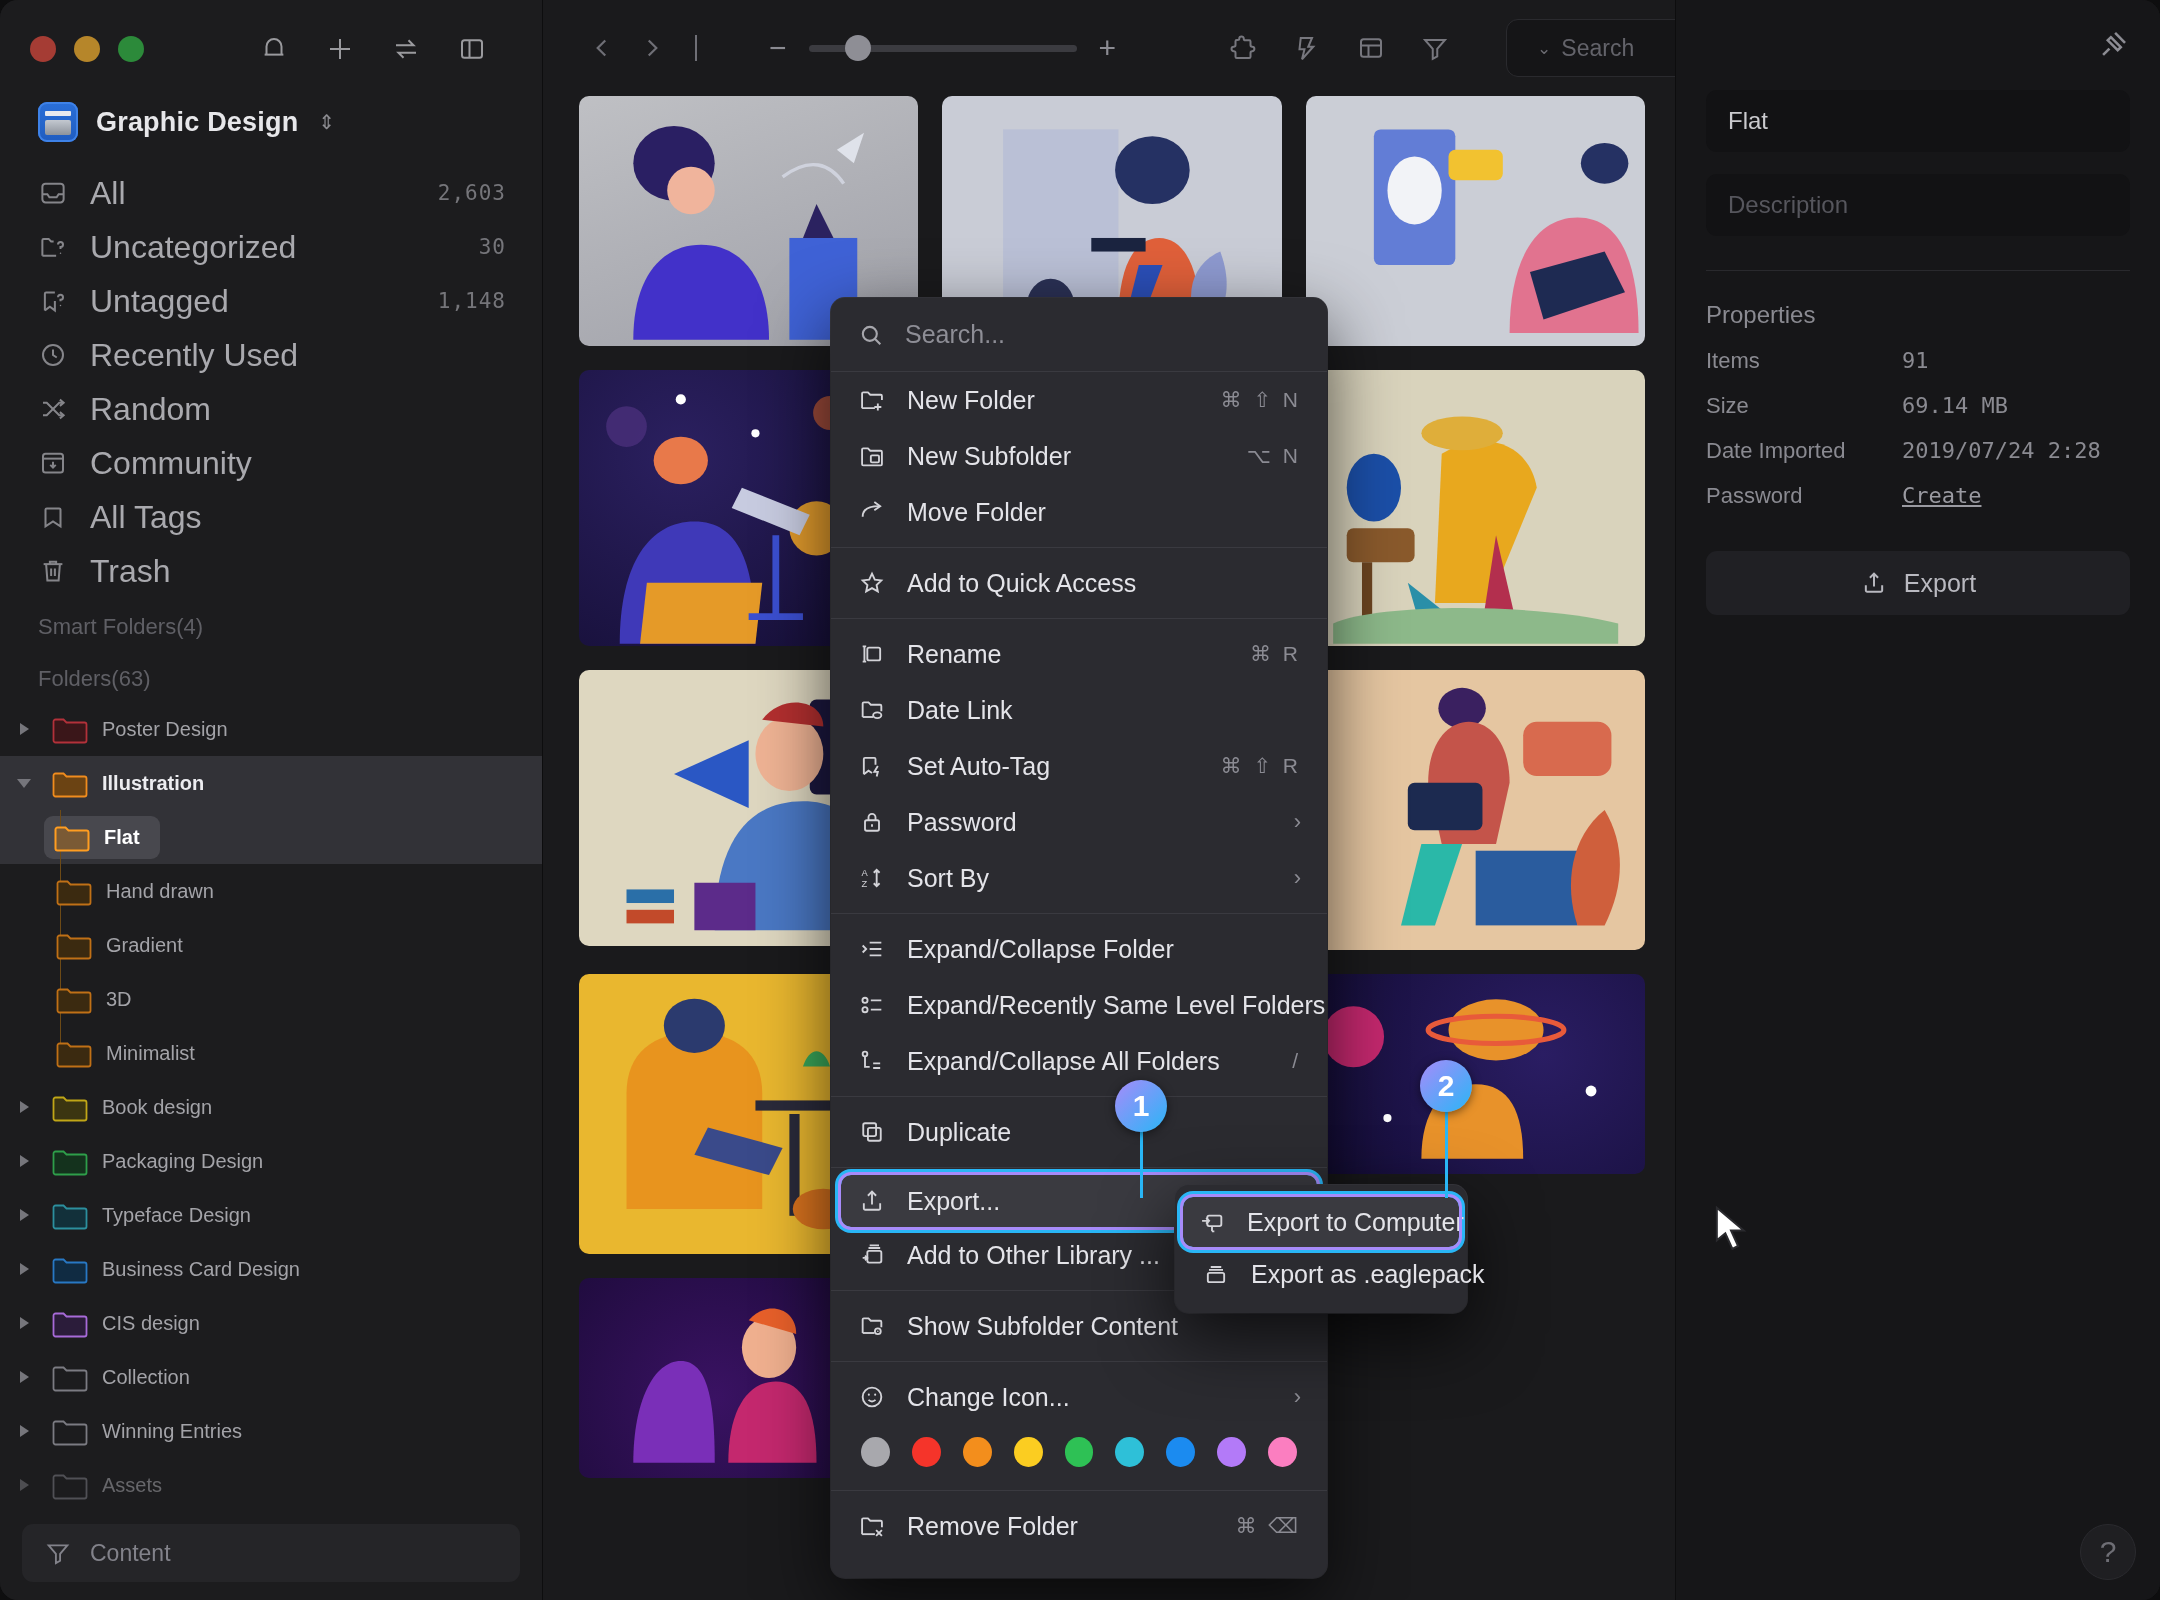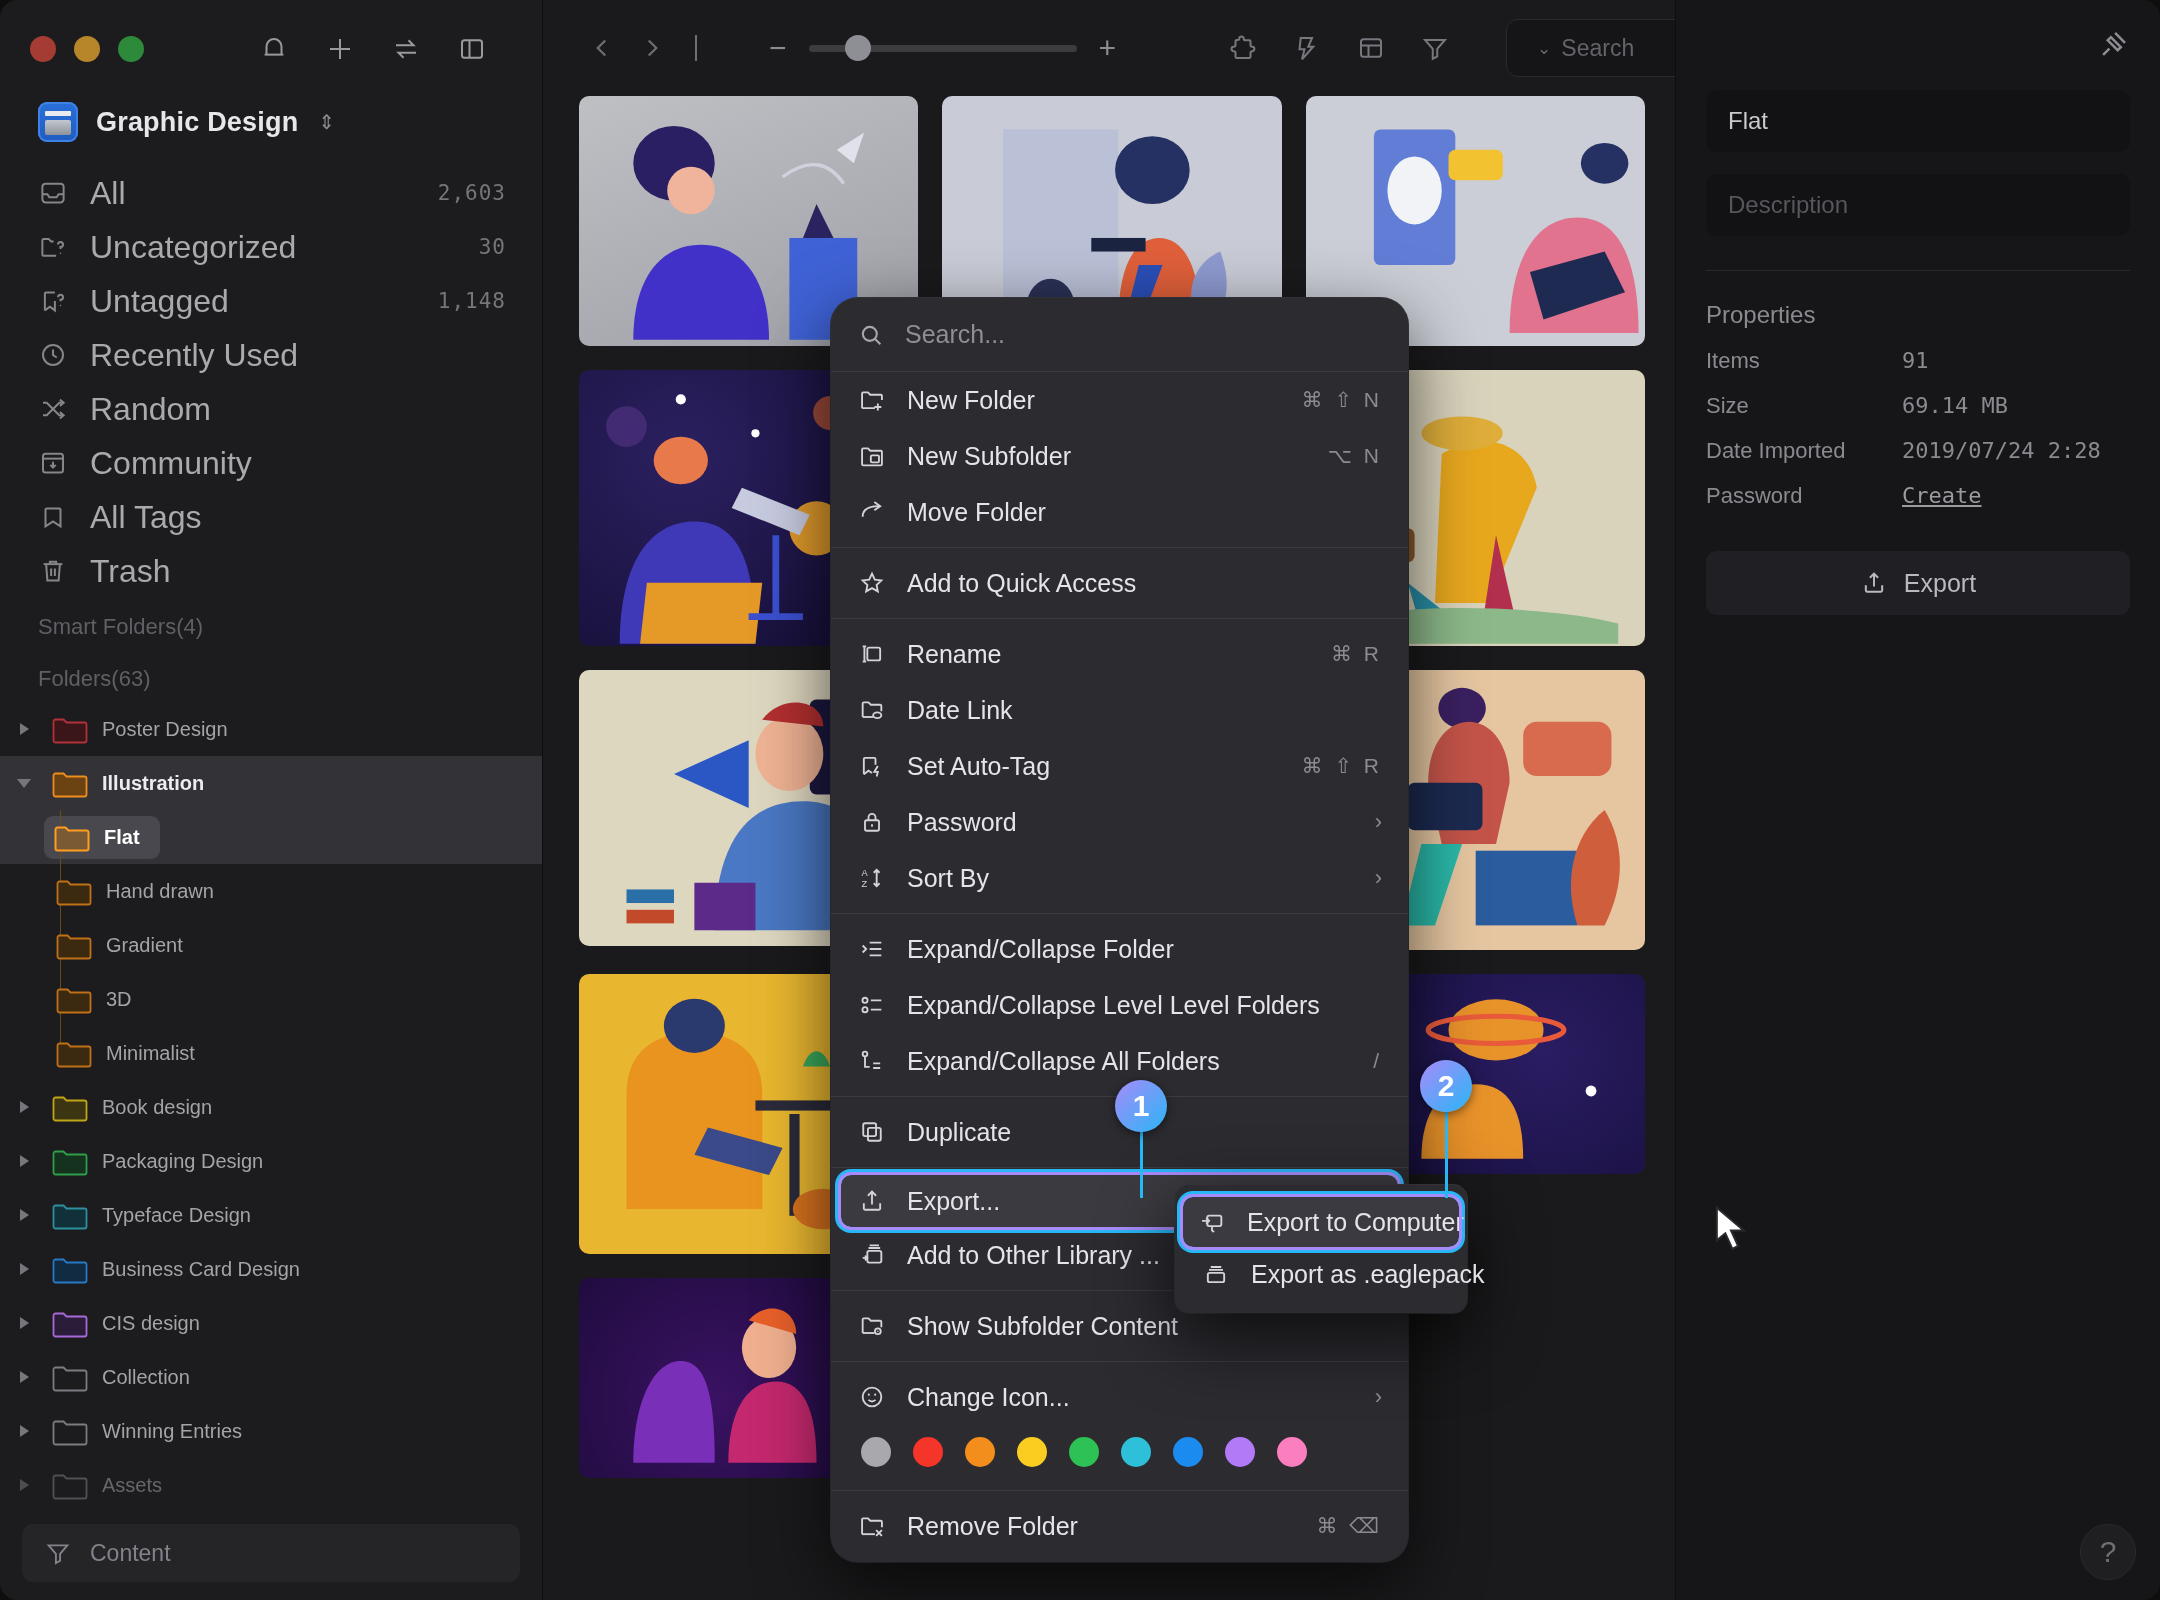"Search..." .ctx { border-radius: 27px -> 14px; padding-bottom: 8px -> 24px; width: 577px -> 496px }
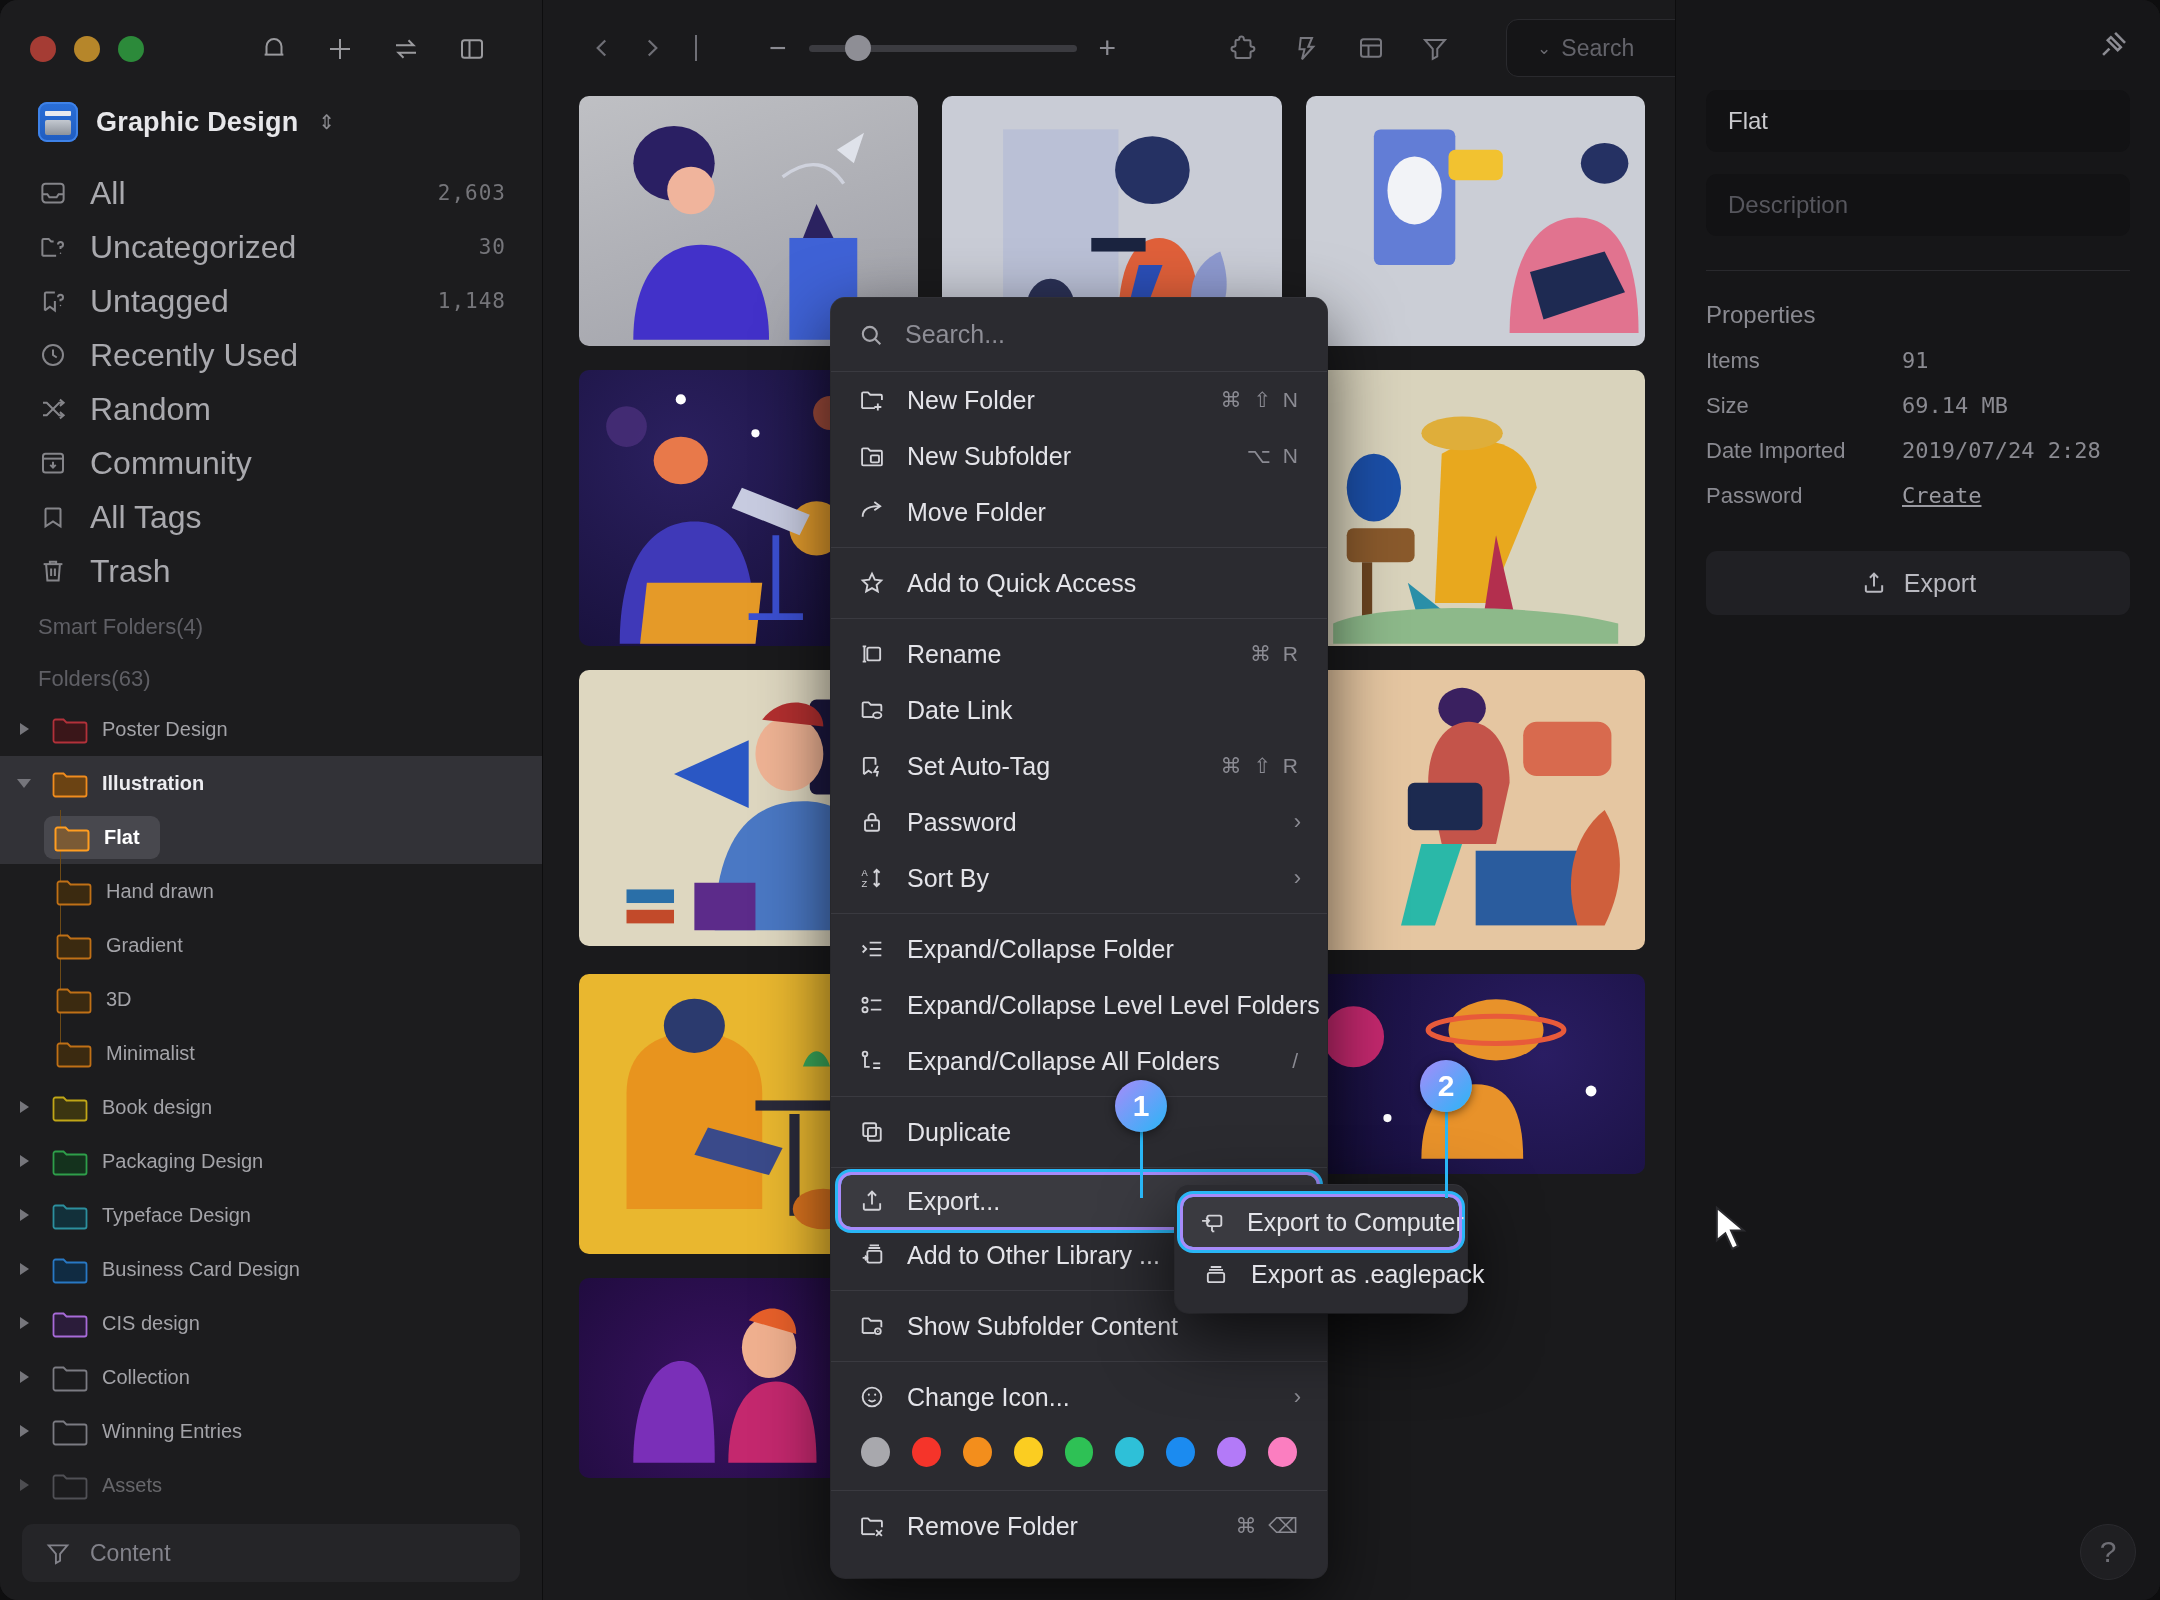"Expand/Collapse Level Level Folders" span.mlbl { text: Expand/Collapse Level -> Expand/Recently Same }
